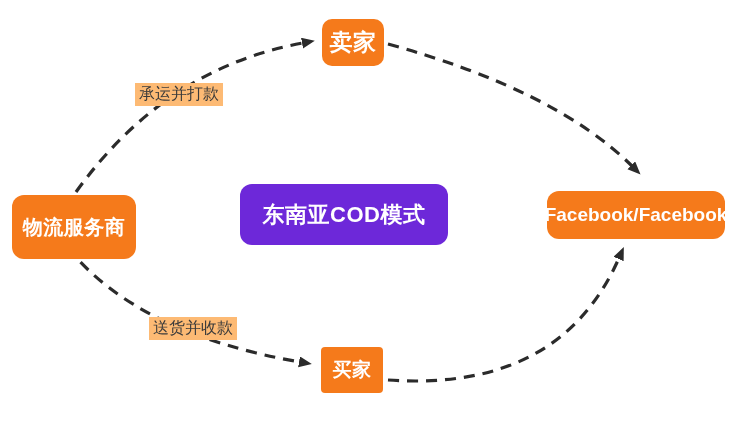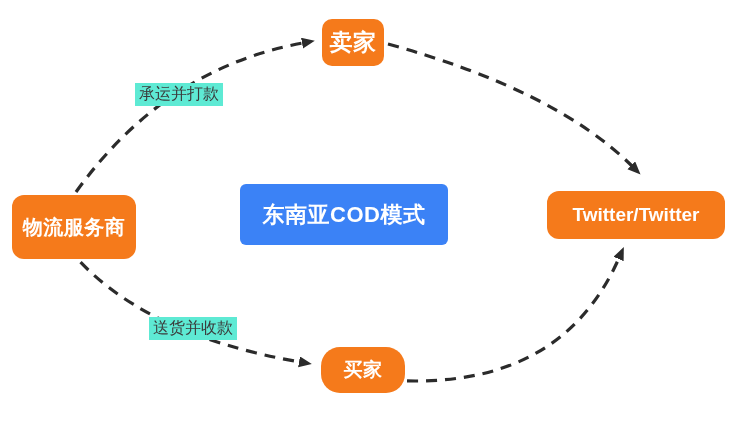"承运并打款" .edge-label { background: #5eead4 -> #fdba74 }
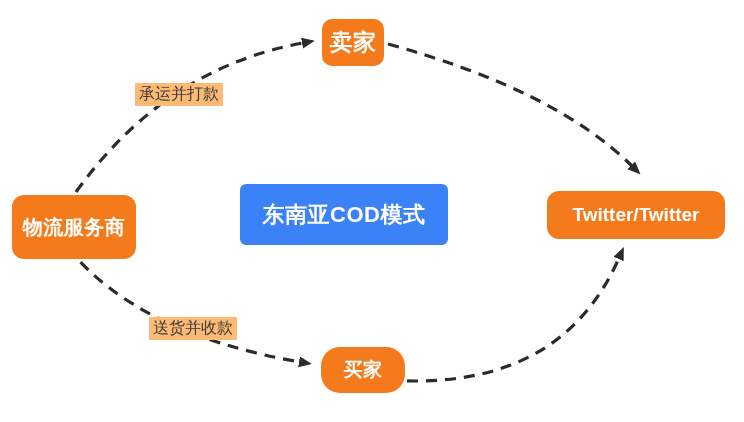"东南亚COD模式" .node.blue { background: #3b82f6 -> #6d28d9; border-radius: 6px -> none }
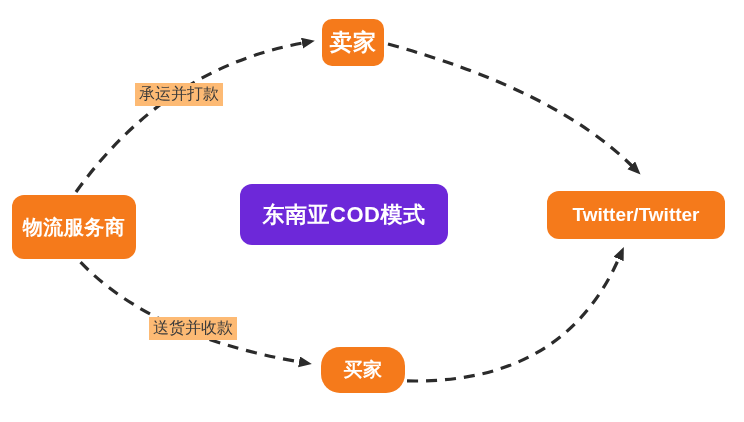"Twitter/Twitter" div.node { text: Twitter/Twitter -> Facebook/Facebook }
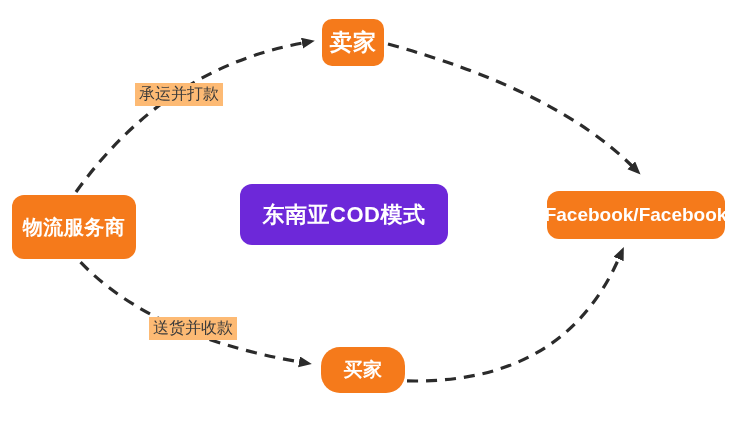"买家" .node-buyer { border-radius: 19px -> 4px; width: 84px -> 62px }
